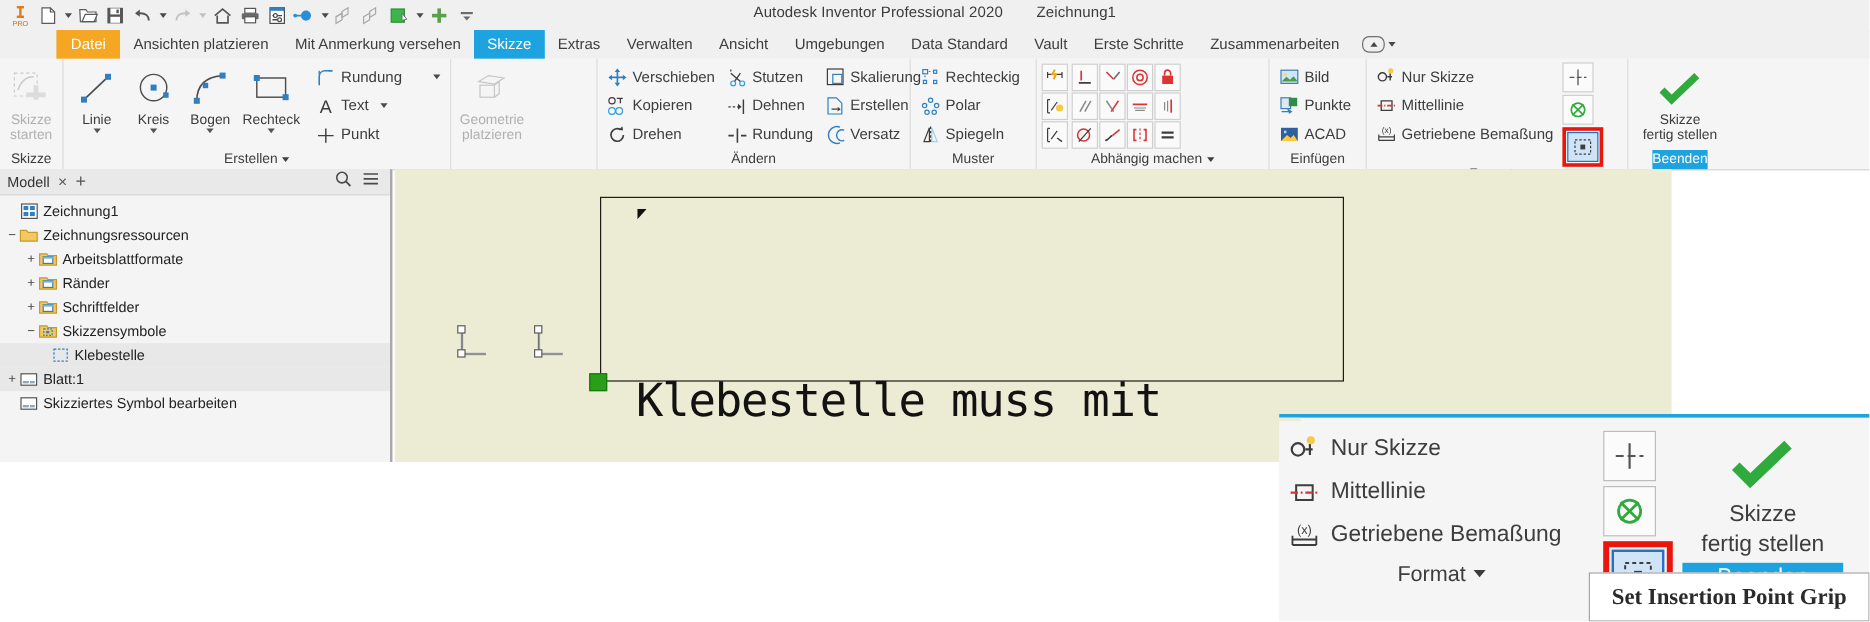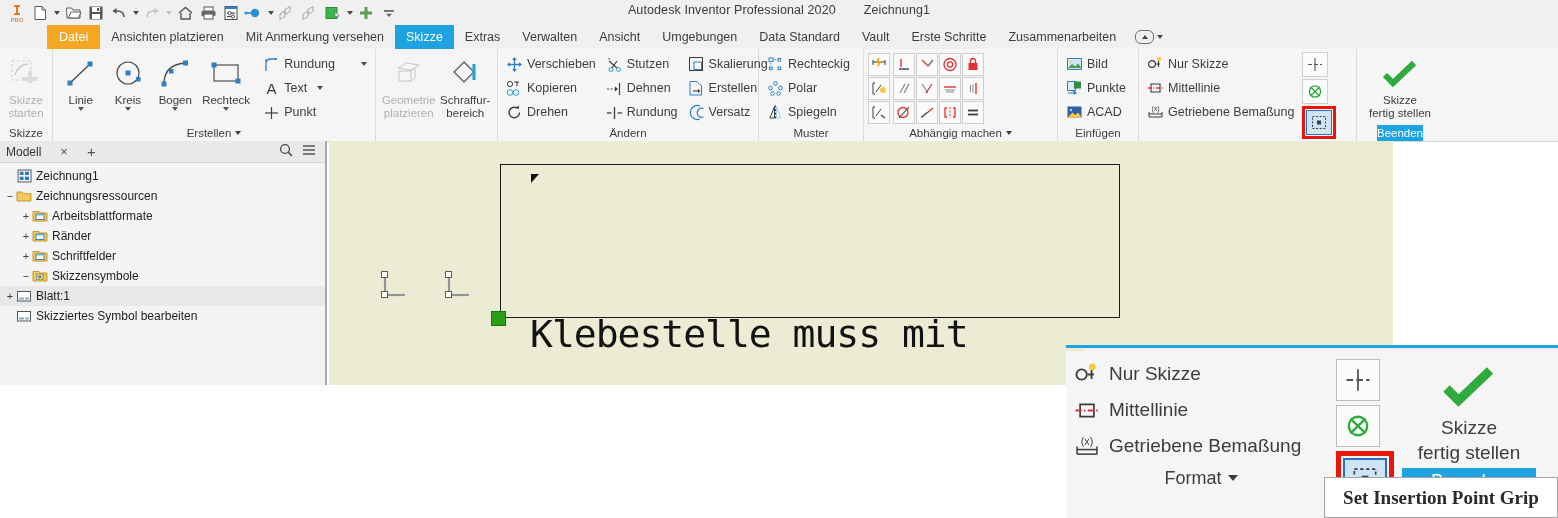"Schraffur-" div.bigbtn { html: <div> <div> <svg> <path></path> <path></path> </svg> </div> <div>Schraffur-</div> <div>bereich</div> </div> -> none }
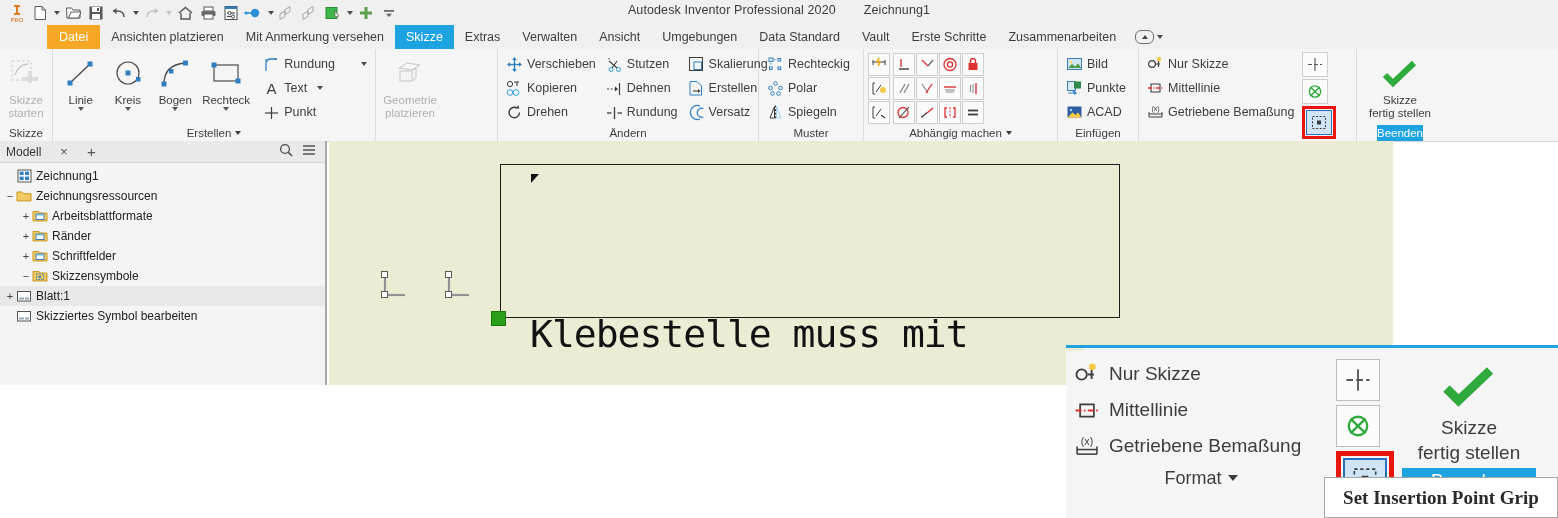"Modell" .brhead { gap: 19px -> 7px }
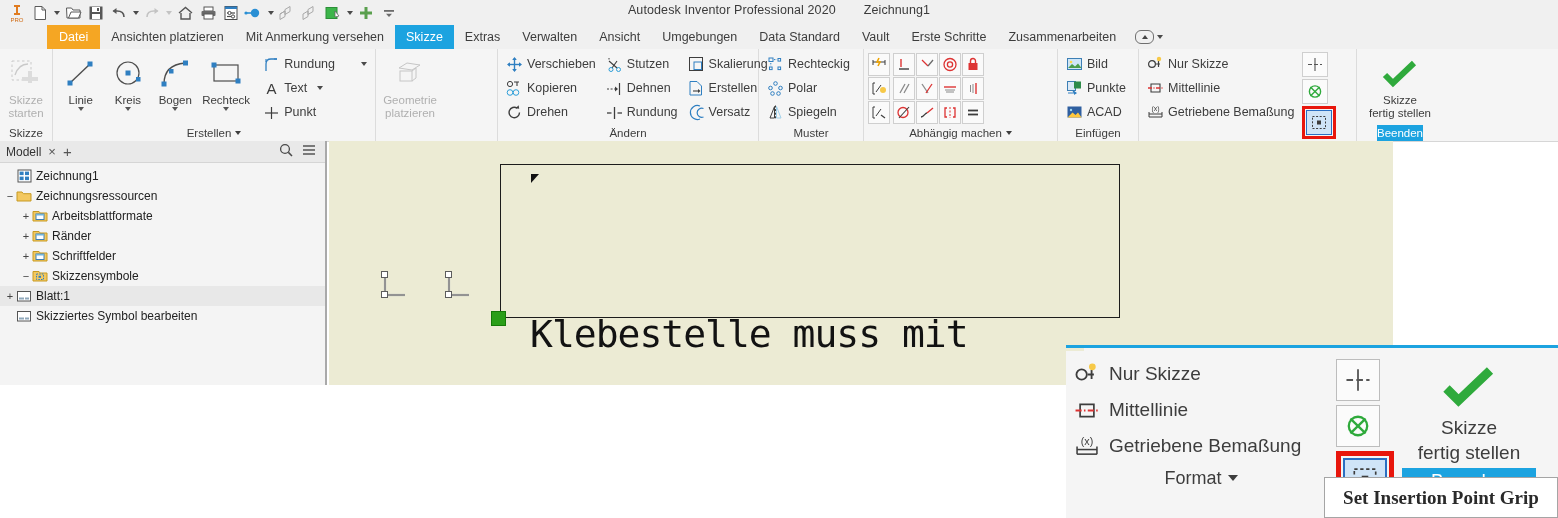"Klebestelle" div.row { html: none -> <div> <span> <svg> <rect></rect> </svg> </span> <span>Klebestelle</span> </div> }
